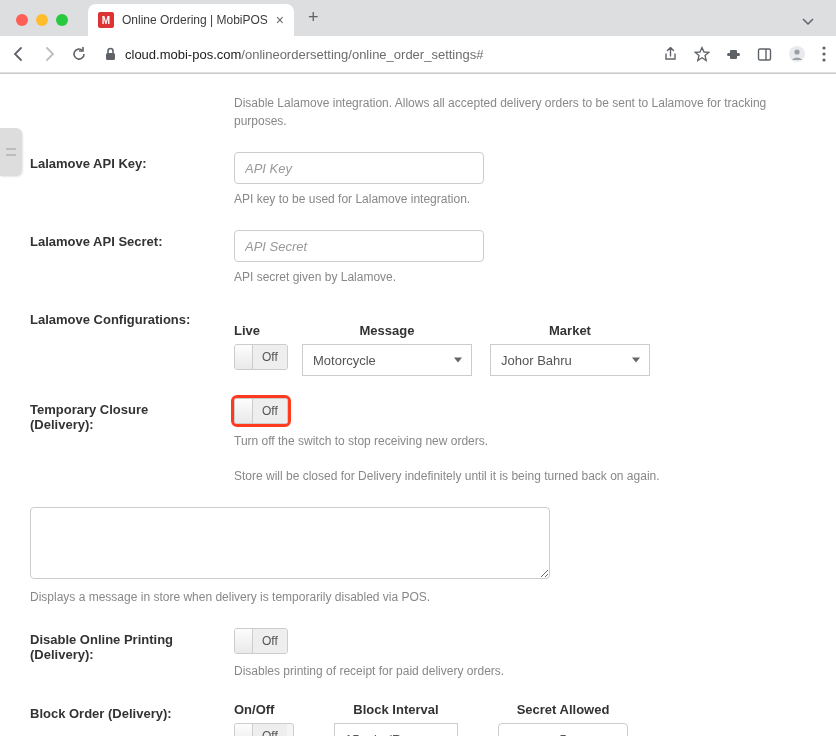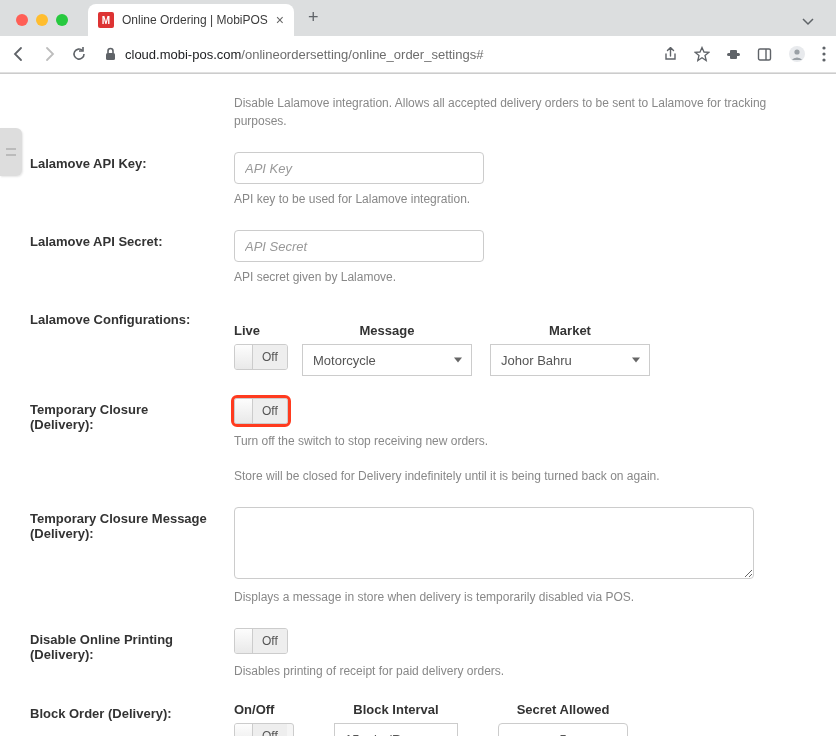"Temporary Closure Message (Delivery):" div.label { html: <div>Temporary Closure Message (Delivery):</div> -> none }
